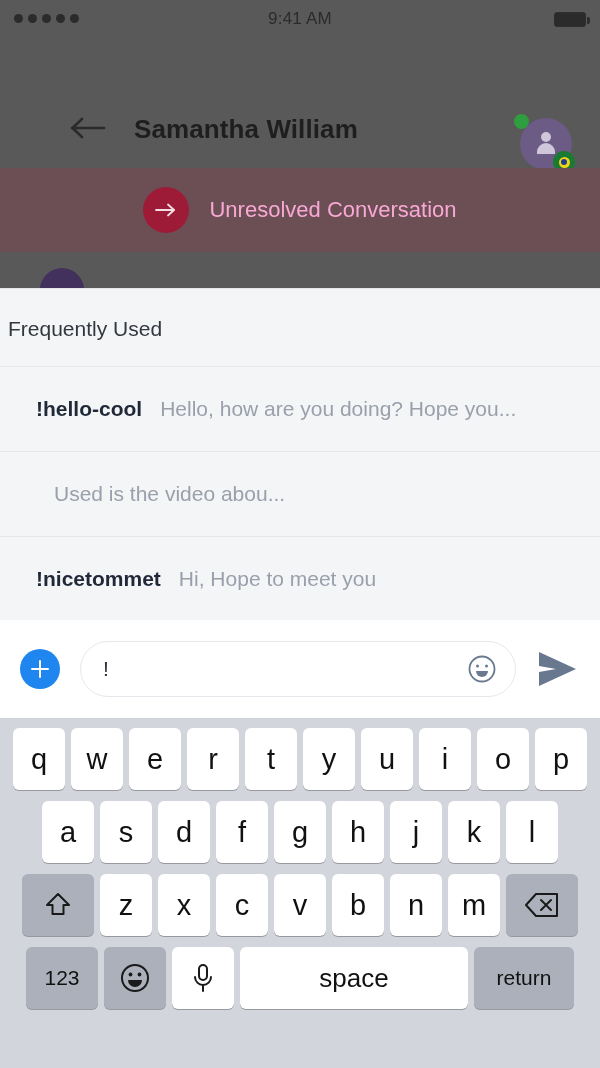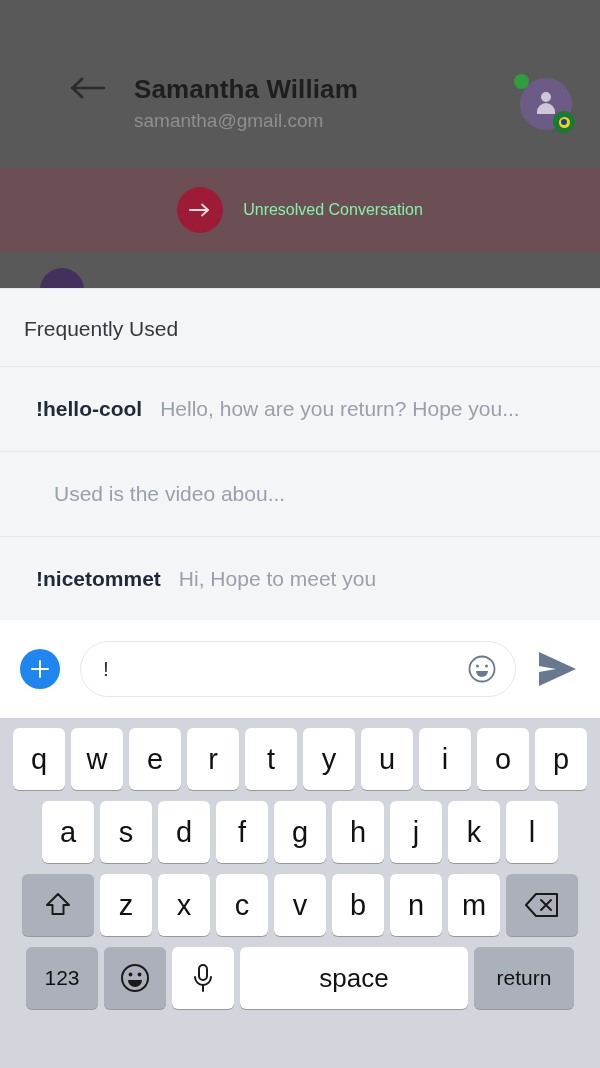"9:41 AM" div.statusbar { html: none -> <div> <div> <i></i> <i></i> <i></i> <i></i> <i></i> </div> <div>9:41 AM</div> <div></div> </div> }
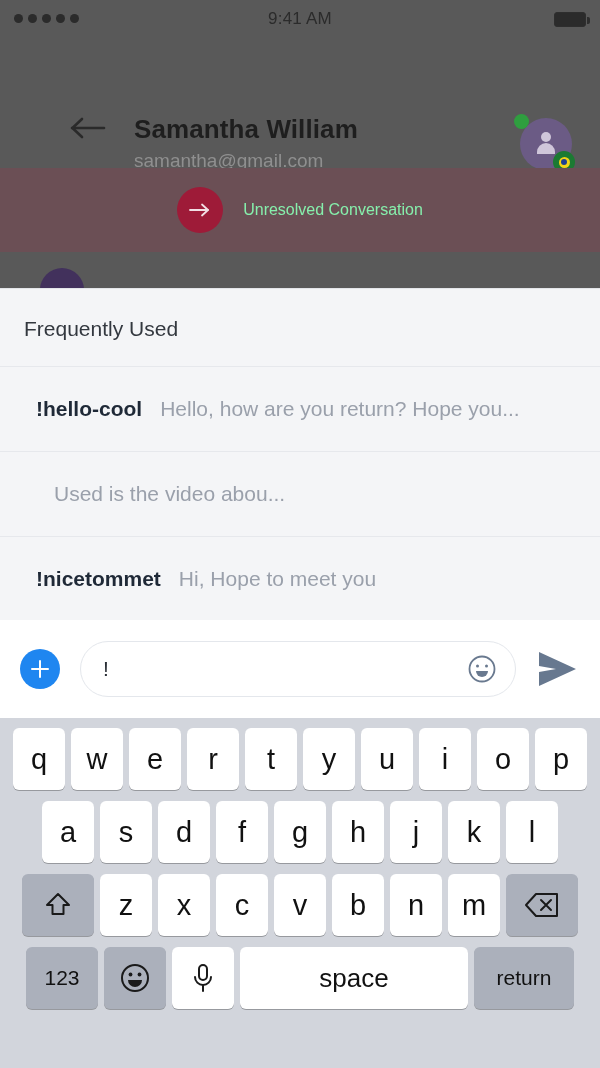"samantha@gmail.com" div.contact-mail { html: <div>samantha@gmail.com</div> -> none }
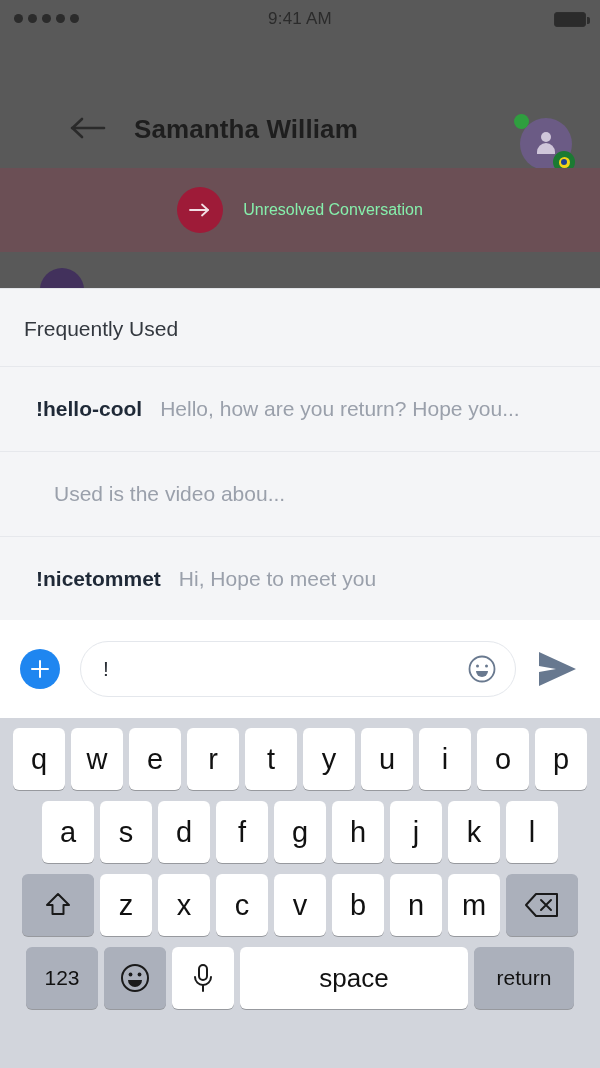"Unresolved Conversation" .unres-label { color: #86efac -> #f9a8d4; font-size: 16px -> 22px }
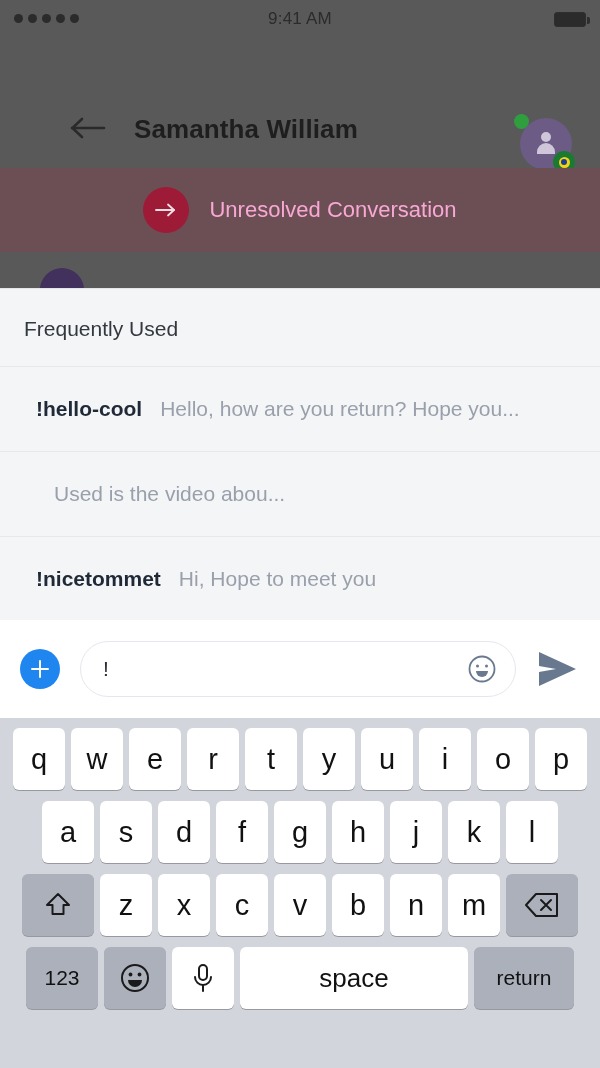"Frequently Used" .panel-title { left: 24px -> 8px }
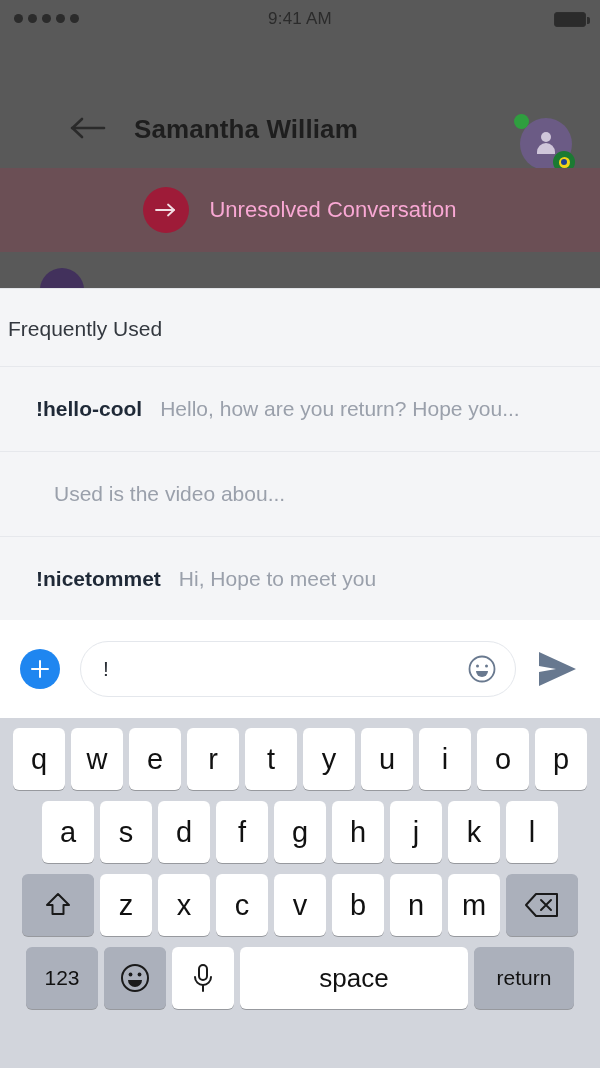"Hello, how are you return?" span.sc-preview { text: return -> doing }
